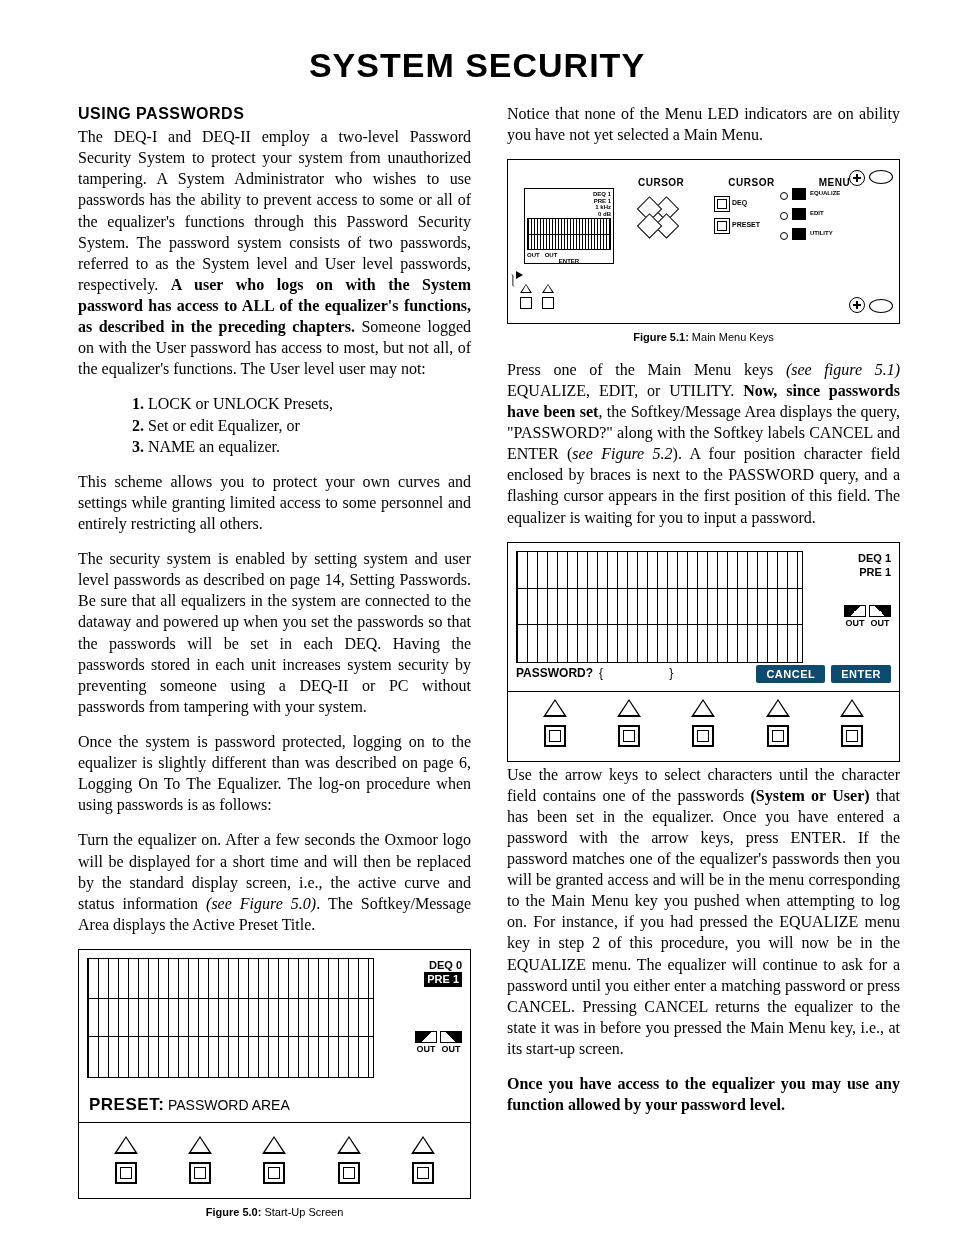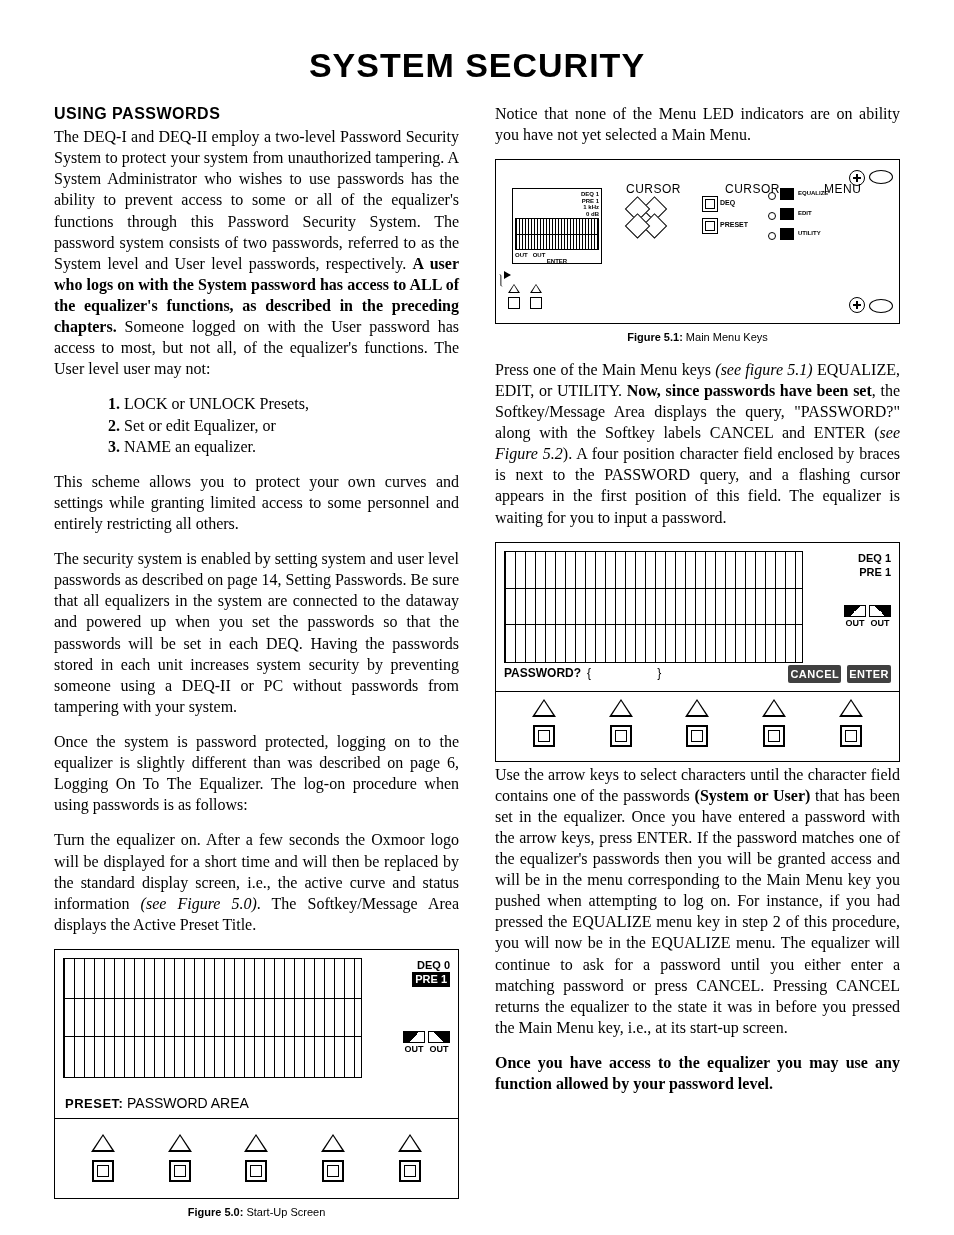"USING PASSWORDS" .columns { margin-left: none -> 24px }
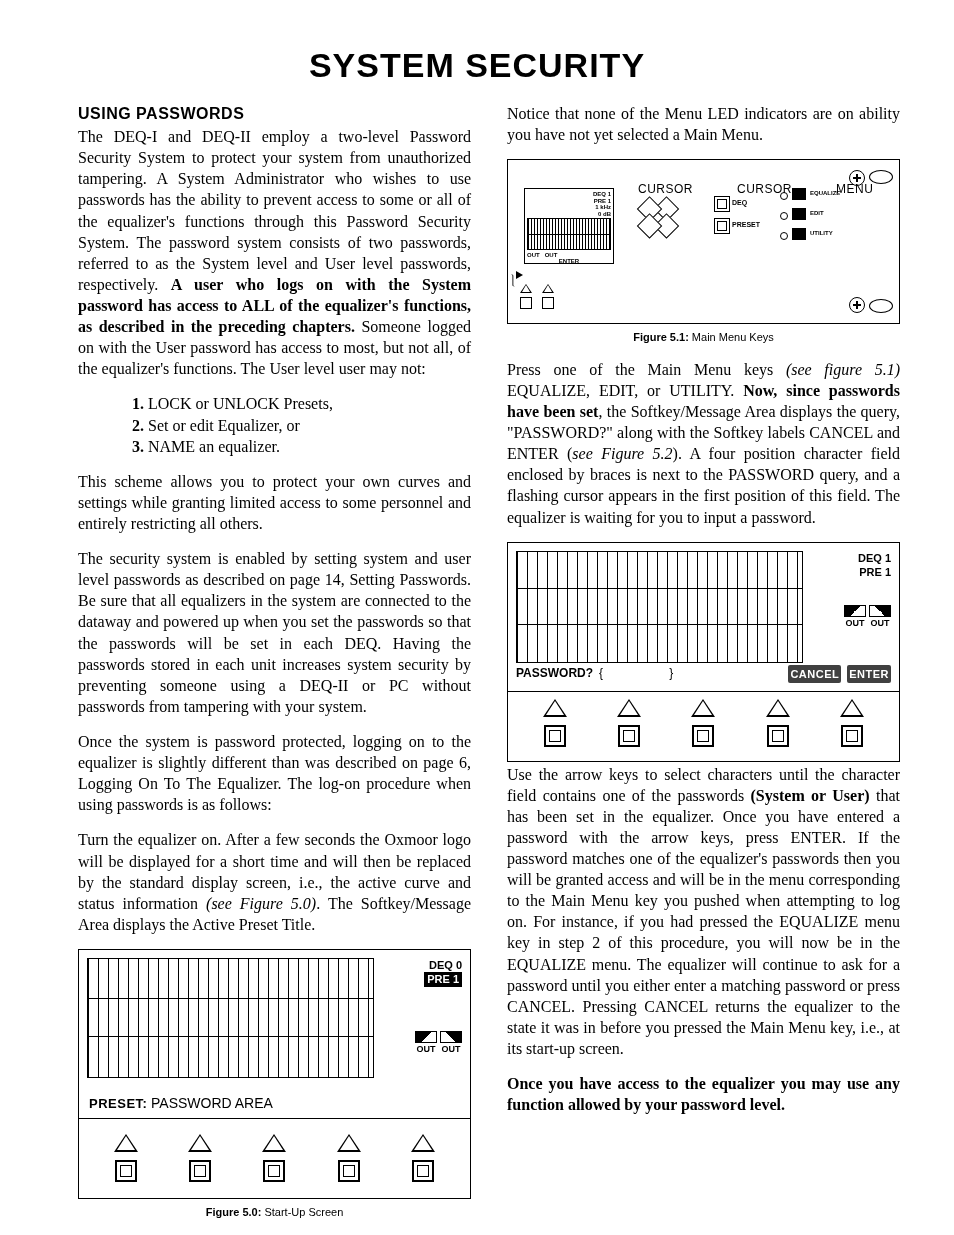"CURSOR" .fig51-row { font-size: 12px -> 10px; font-weight: 400 -> 700; top: 12px -> 6px }
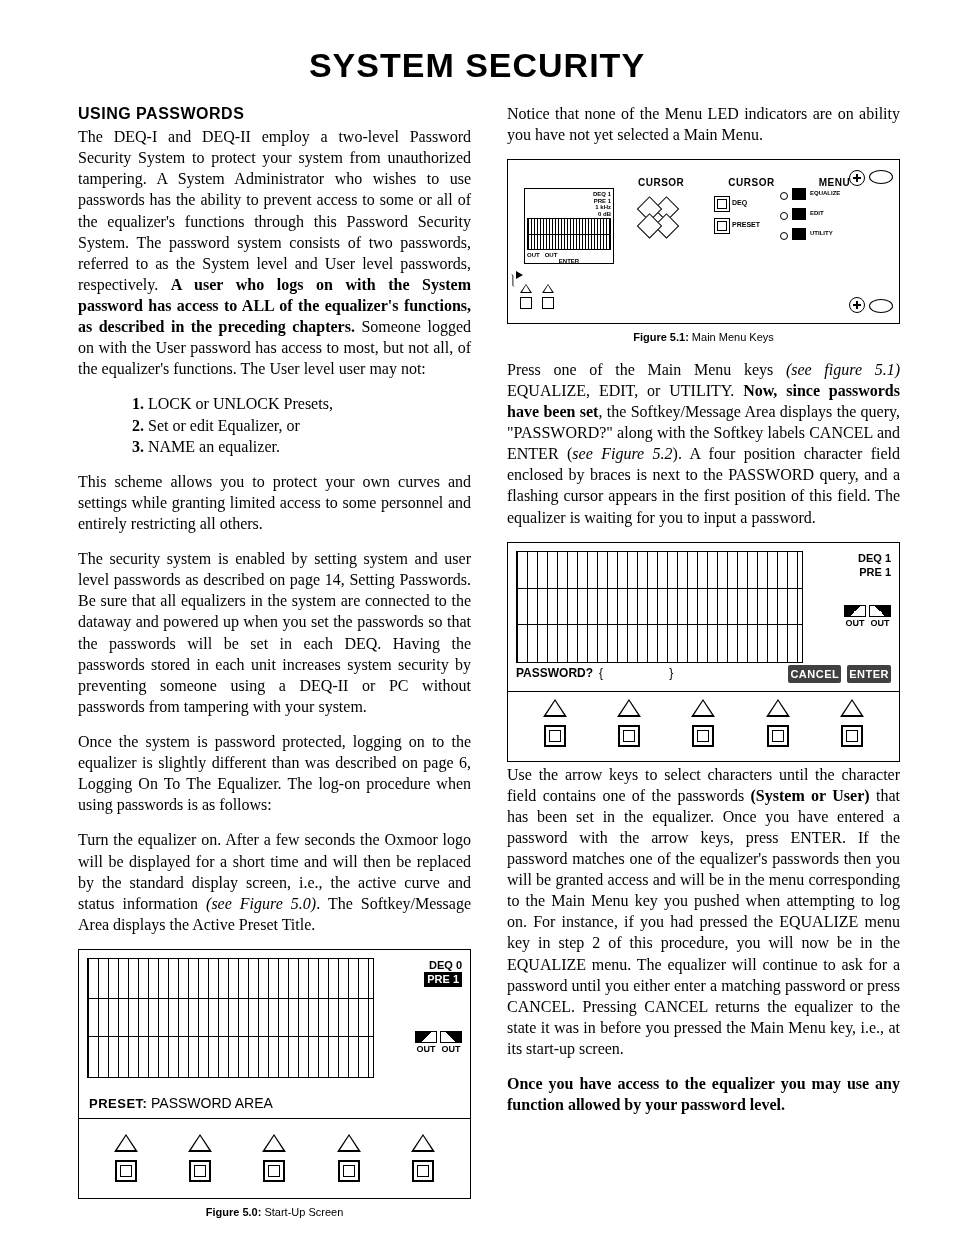"CANCEL" .pill { background: #404040 -> #0c4a6e; padding: 2px 2px -> 2px 10px }
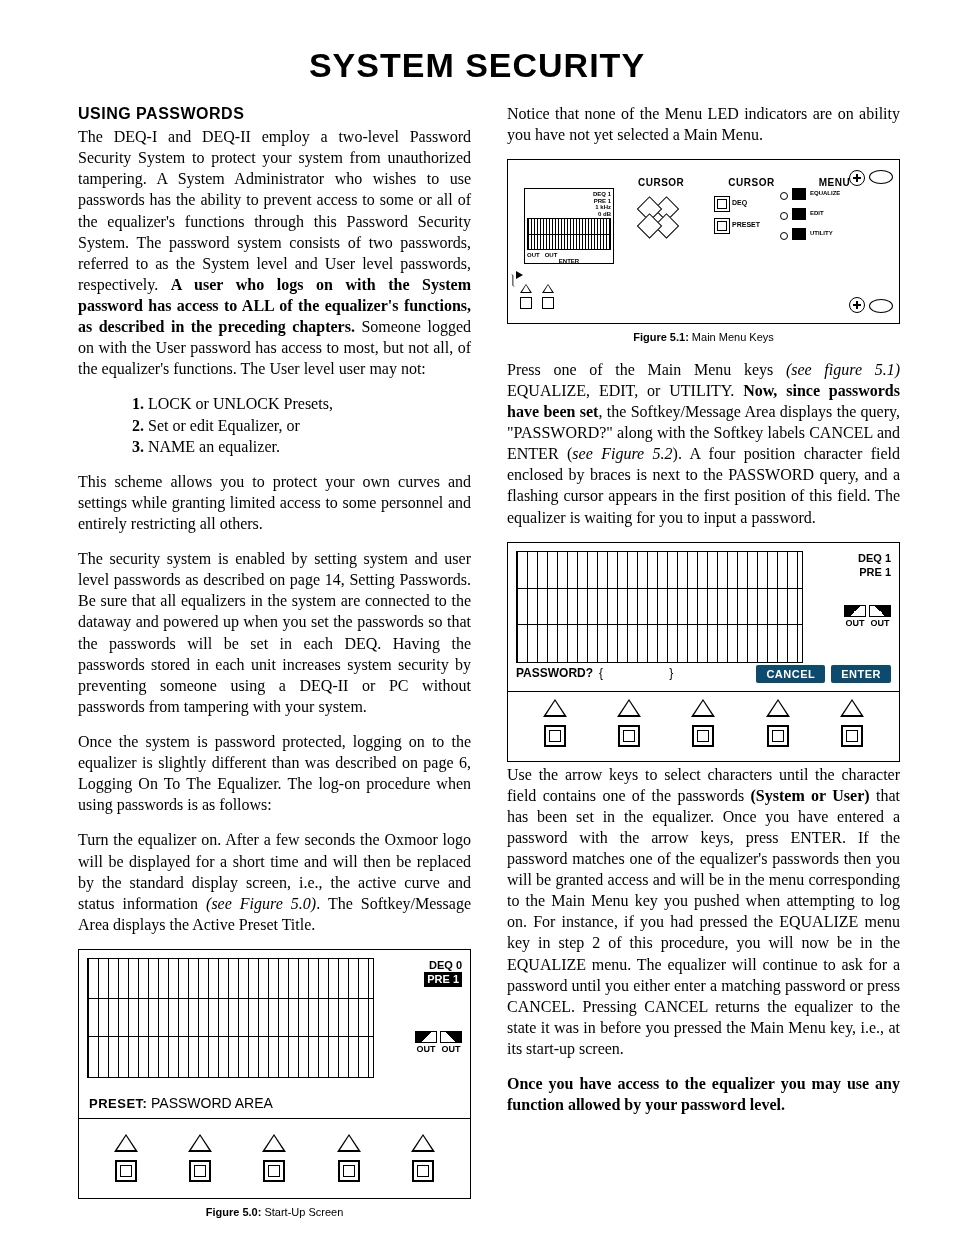"PRESET:" .fig50-msg .preset-lbl { font-size: 13px -> 17px }
